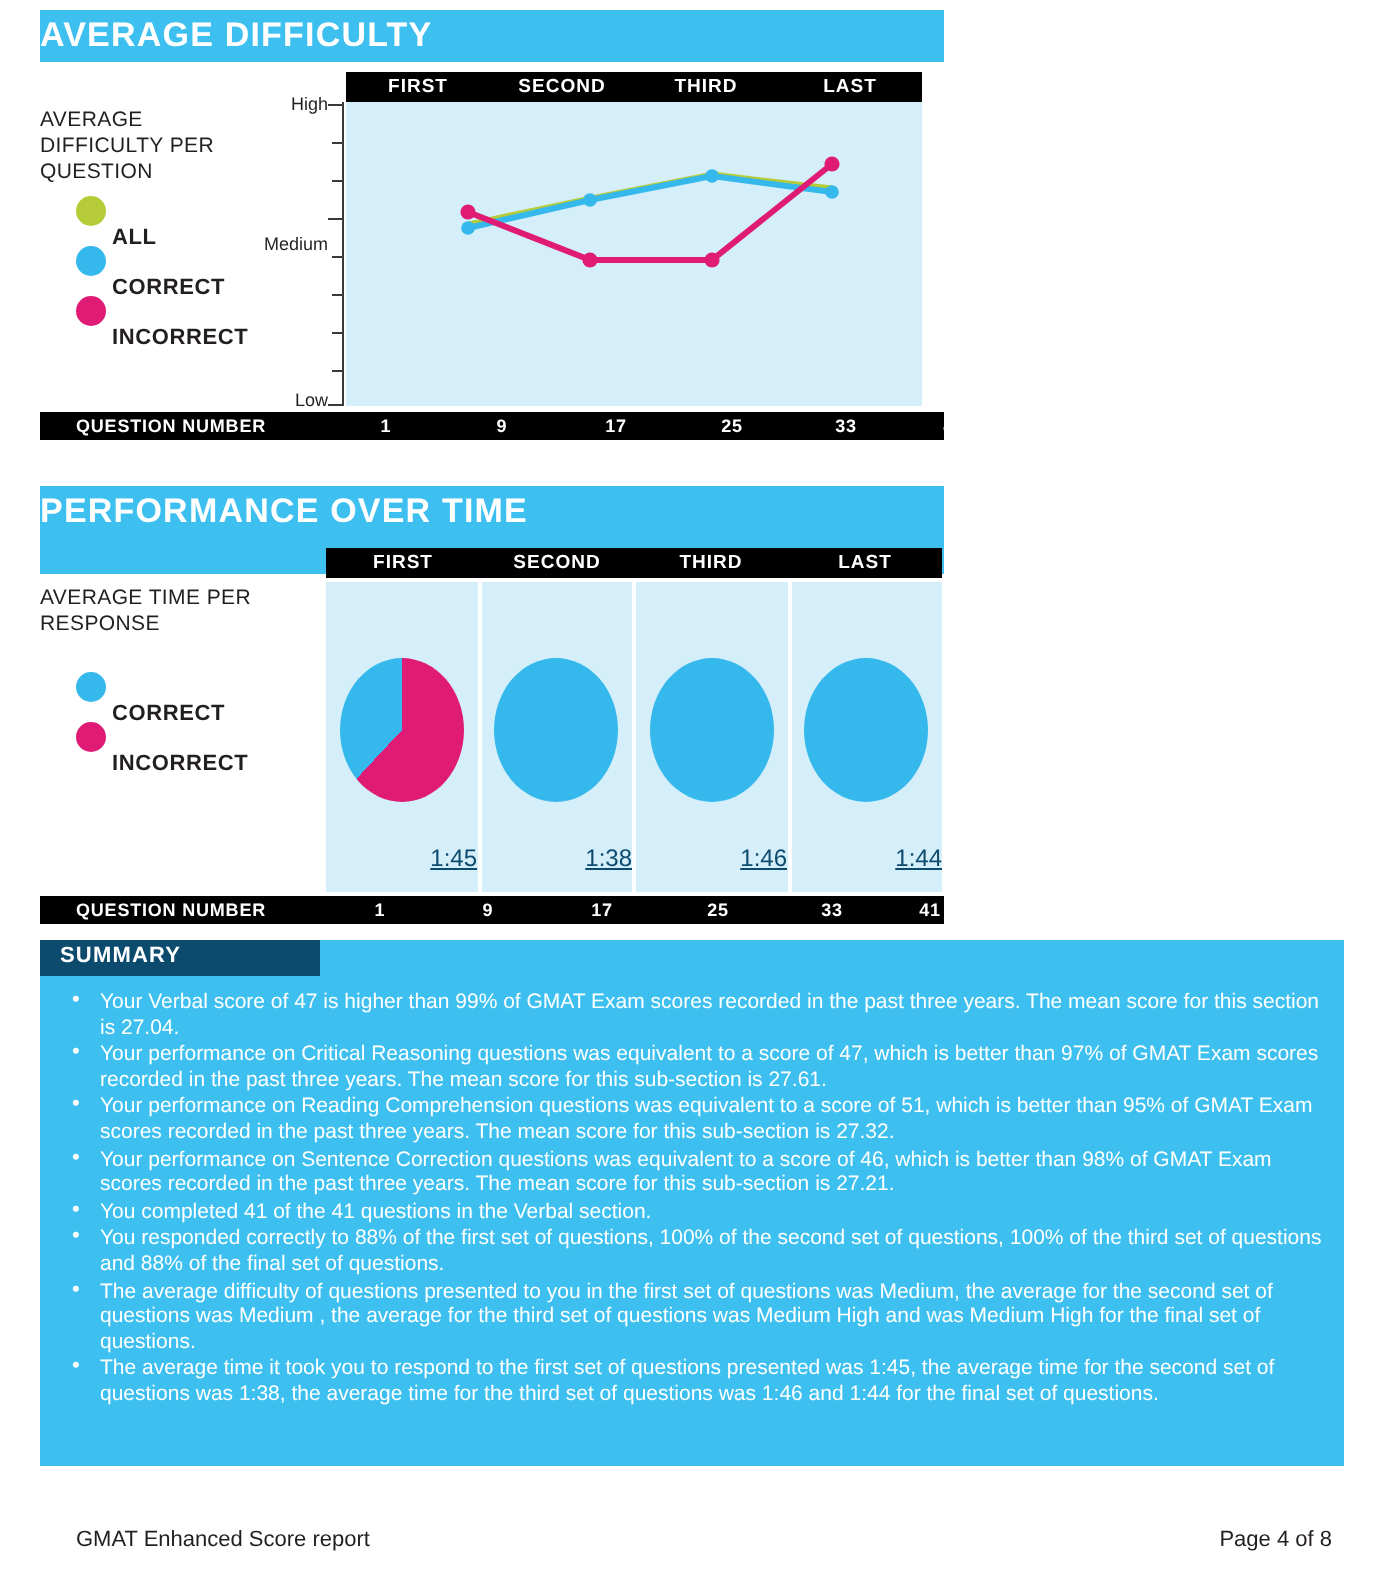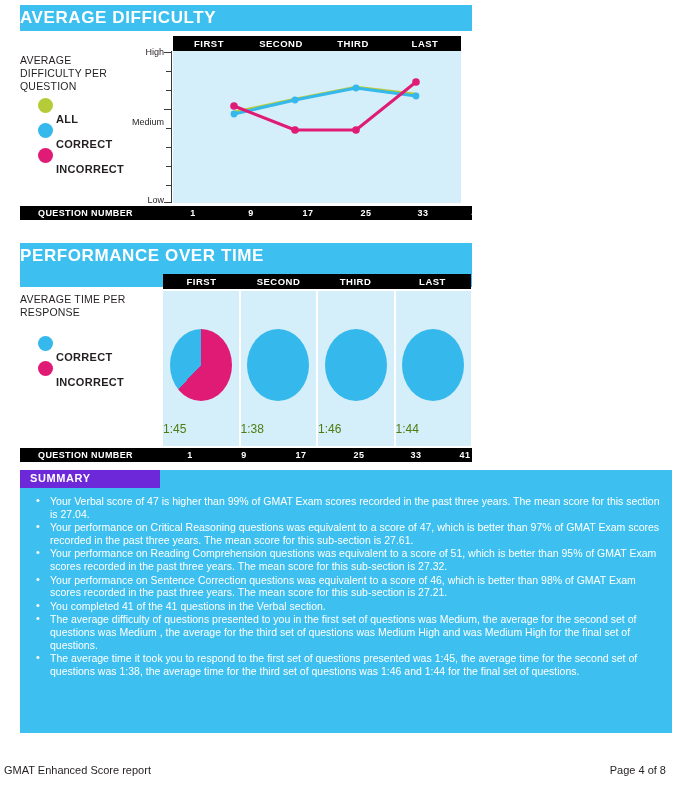"1:45" .pie-time { color: #4d7c0f -> #0c4a6e; text-align: left -> right; text-decoration: none -> underline }
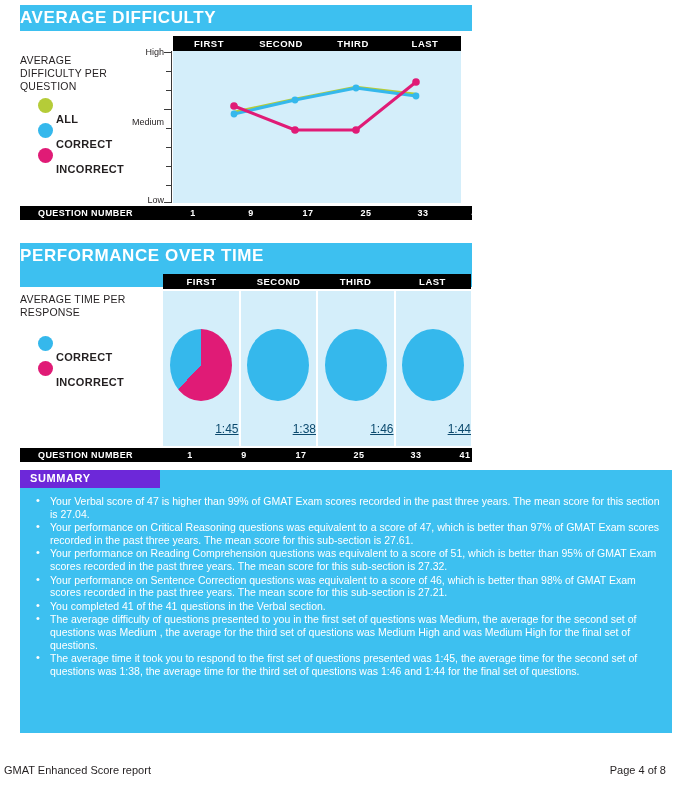"SUMMARY" .summary-tab { background: #6d28d9 -> #0c4a6e }
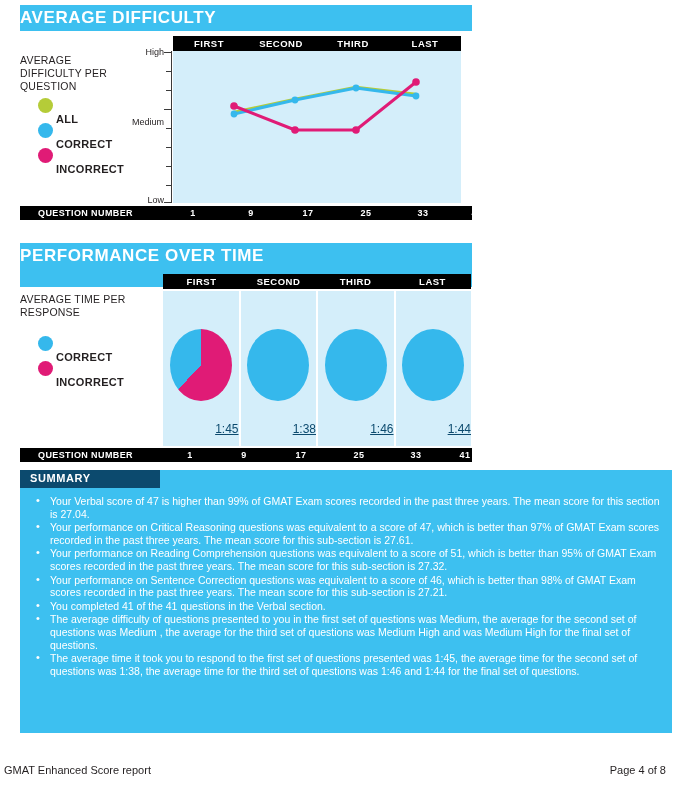"You responded correctly to 88%" li { html: none -> <li>You responded correctly to 88% of the first set of questions, 100% of the second set of questions, 100% of the third set of questions and 88% of the final set of questions.</li> }
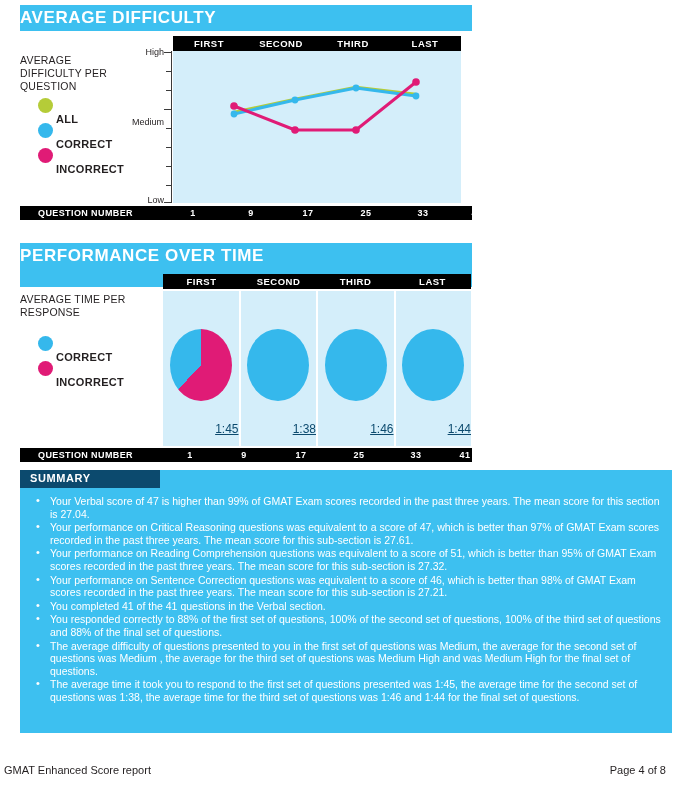"GMAT Enhanced Score report" div.footer-left { left: 4px -> 38px }
